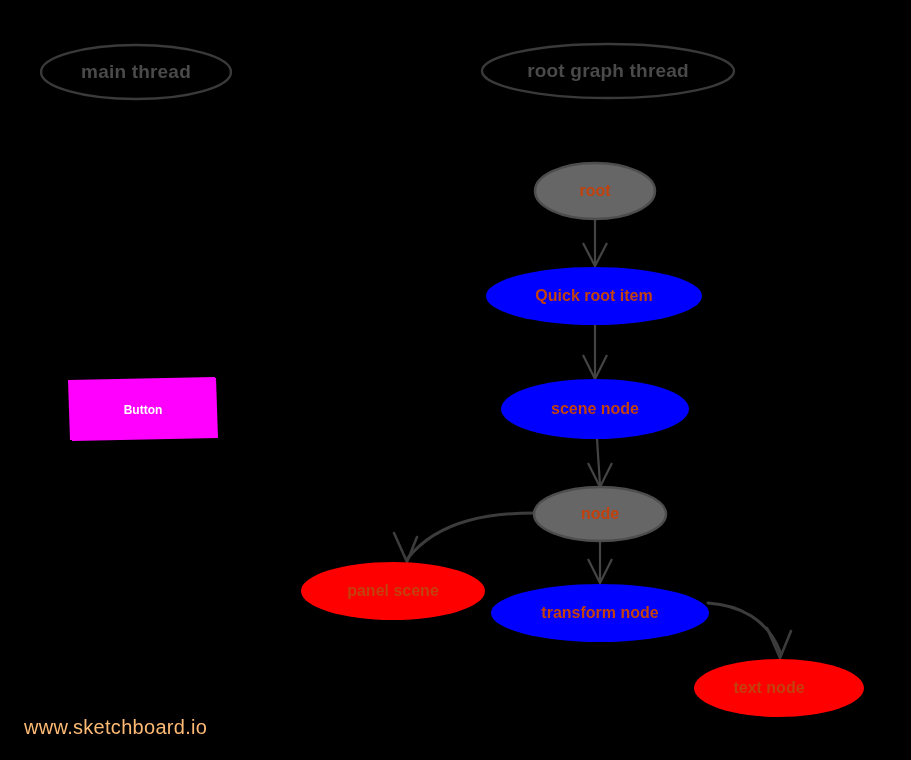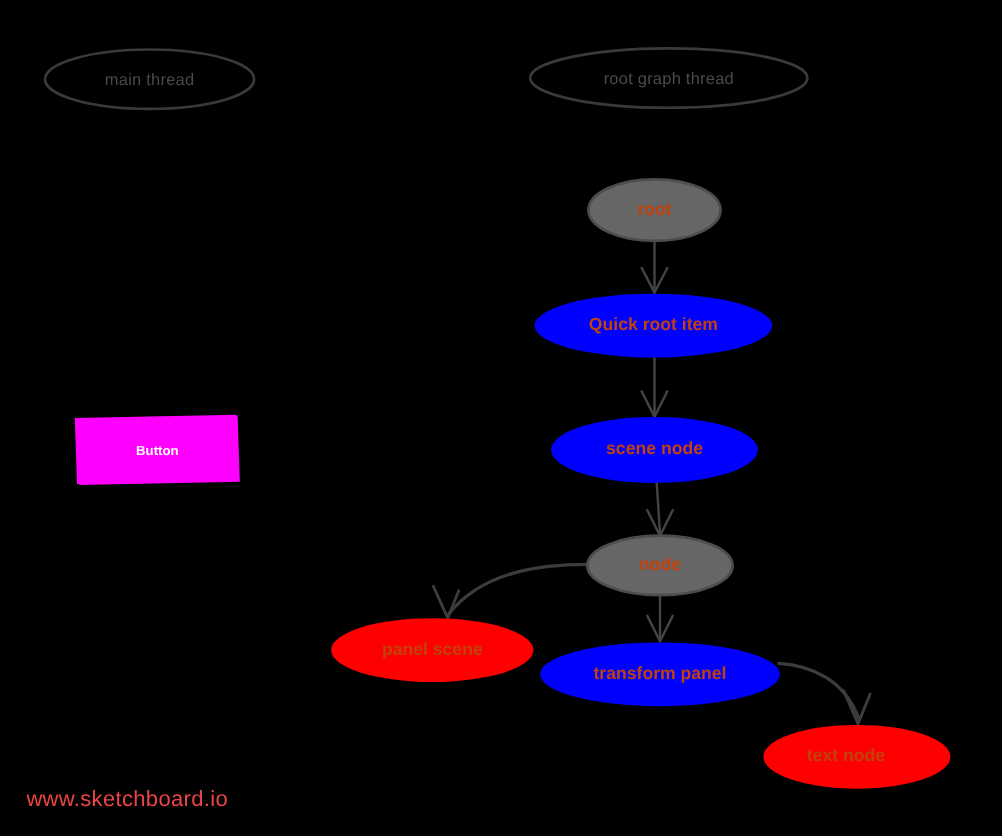"main thread" .lane-label { font-size: 15px -> 19px; font-weight: normal -> bold }
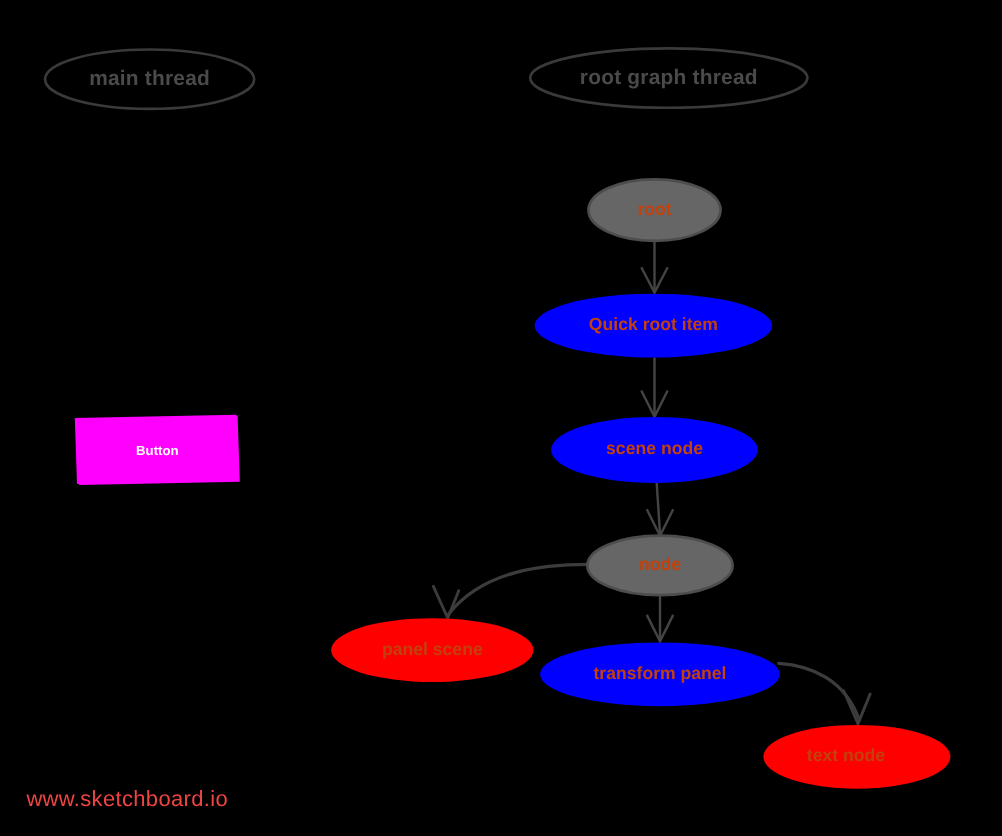"transform panel" div.node-label { text: panel -> node }
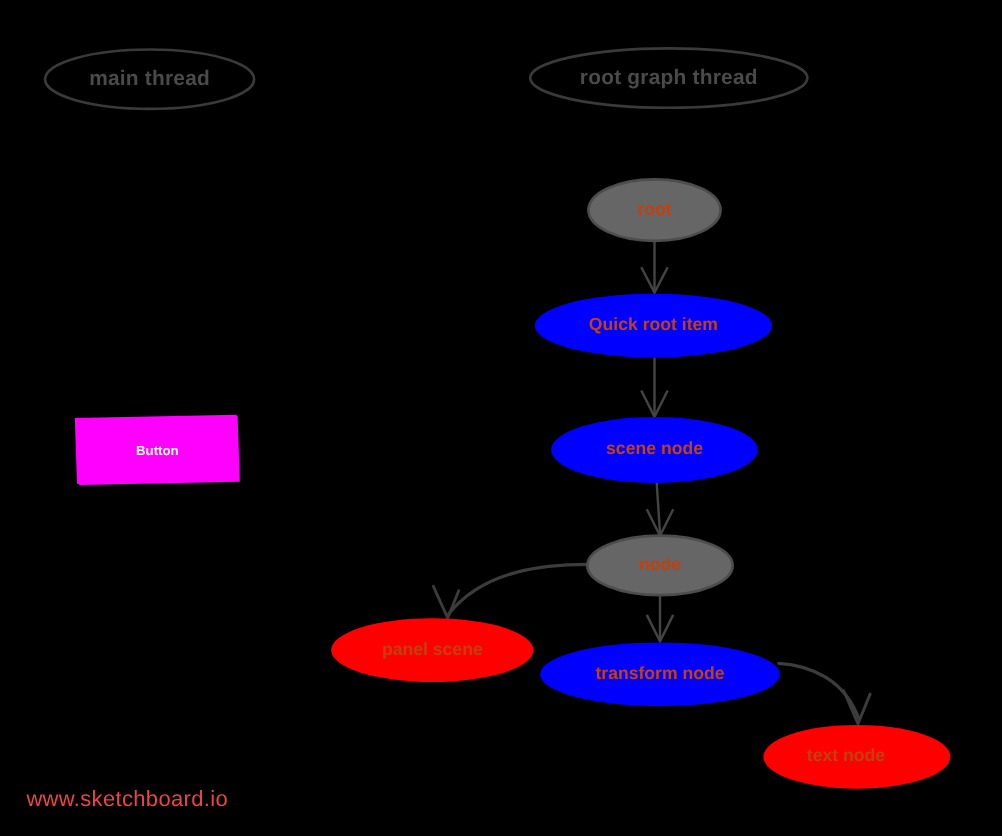"www.sketchboard.io" #watermark { color: #ef4444 -> #fdba74 }
